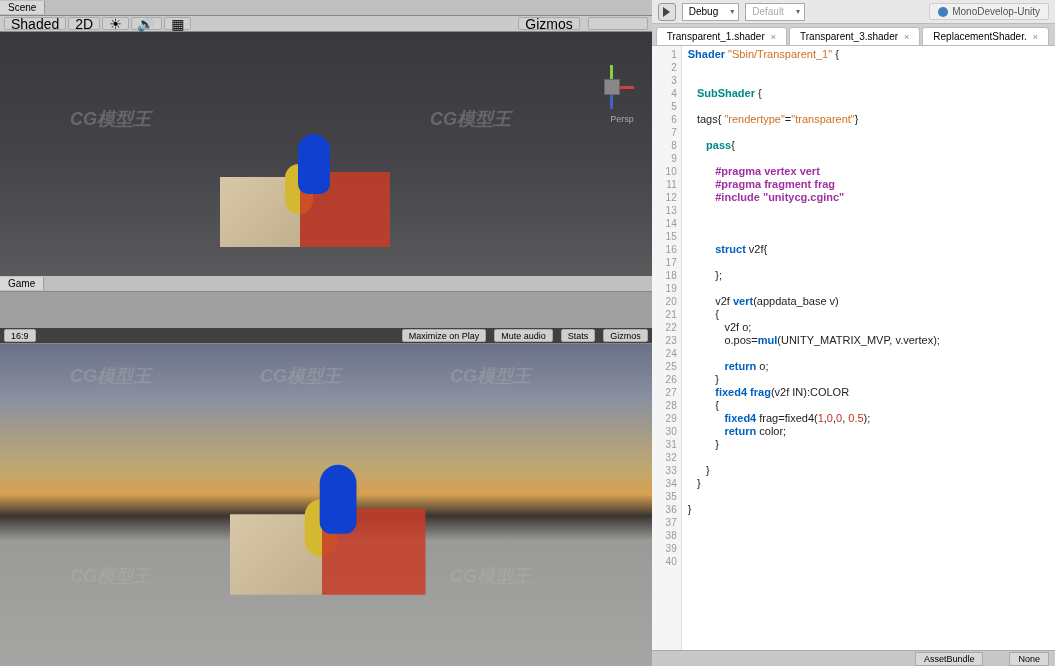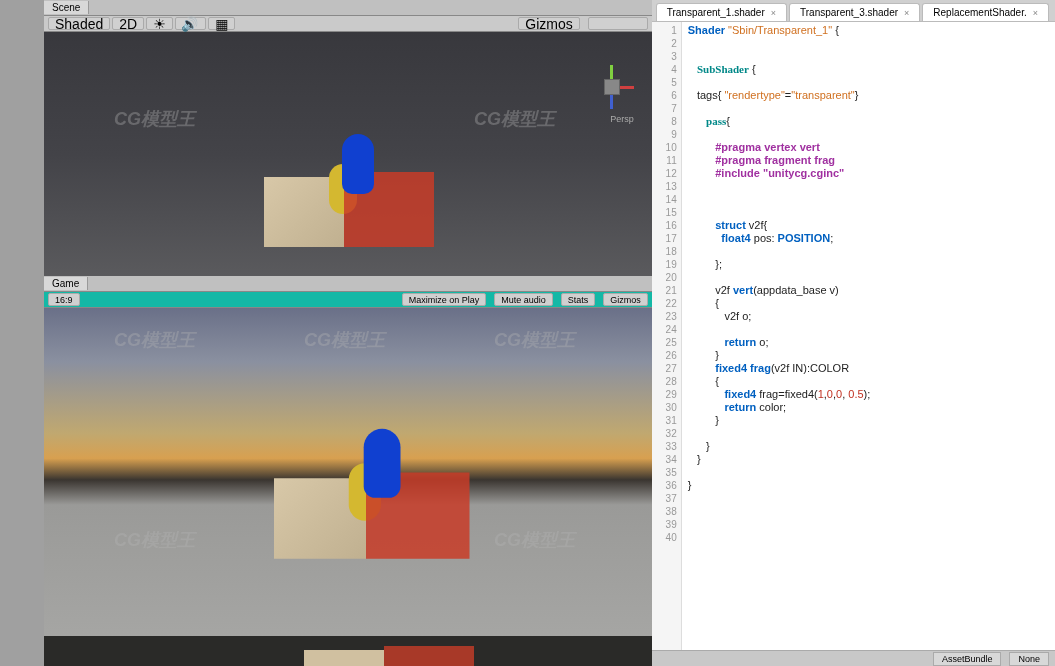"Scene" .left-panel { padding-left: 44px -> none }
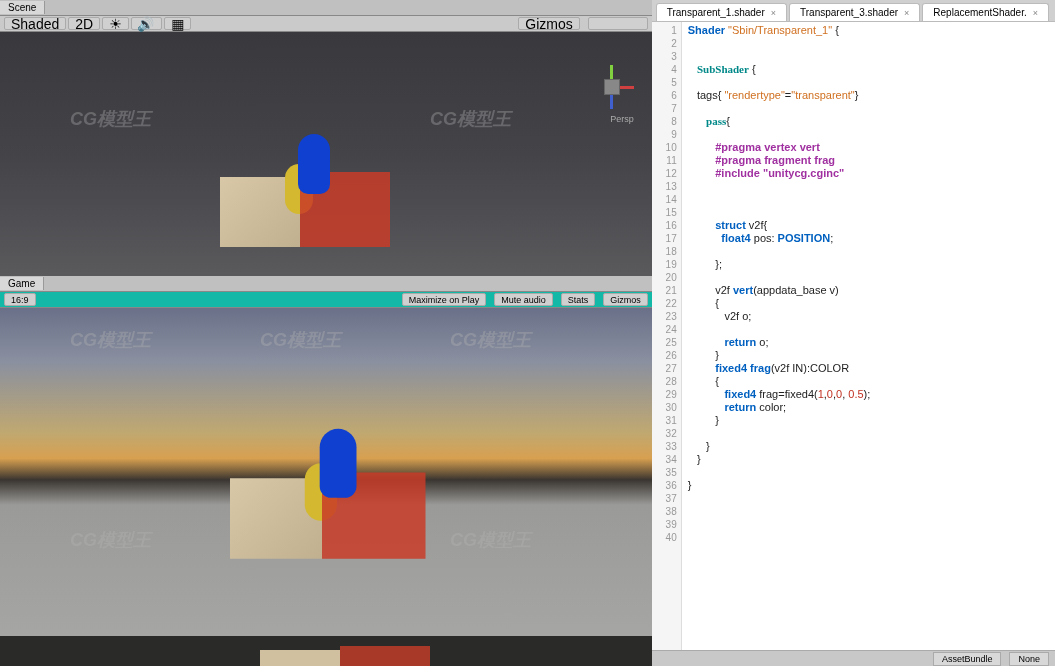"Debug" div.ide-toolbar { html: none -> <div> <div> <div></div> </div> <div>Debug</div> <div>Default</div> <div></div> <div> <div></div> <span>MonoDevelop-Unity</span> </div> </div> }
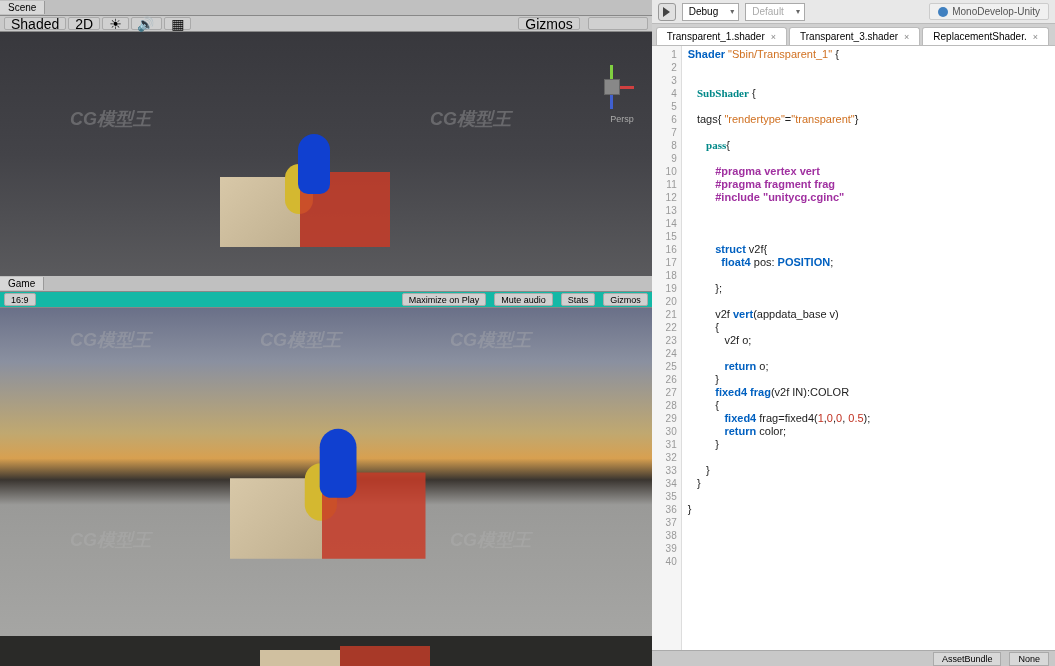"SubShader" .kw-teal { font-family: Liberation Serif, serif -> none }
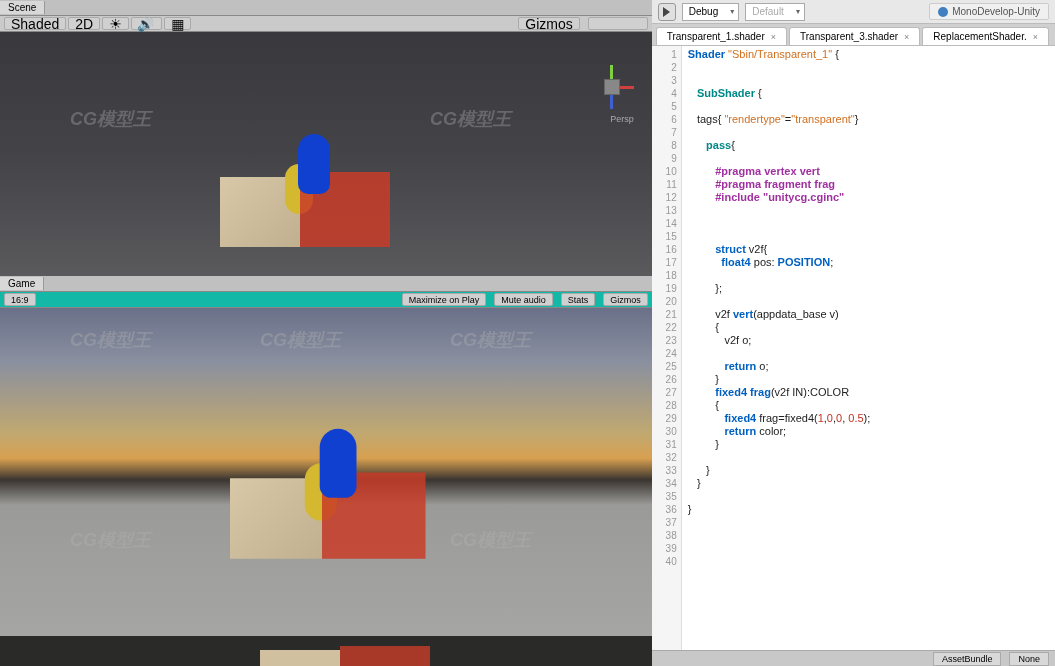"float4 pos: POSITION;" div.code-line { html: <div><span> </span><span>float4</span><span> pos: </span><span>POSITION</span><span>;</span></div> -> none }
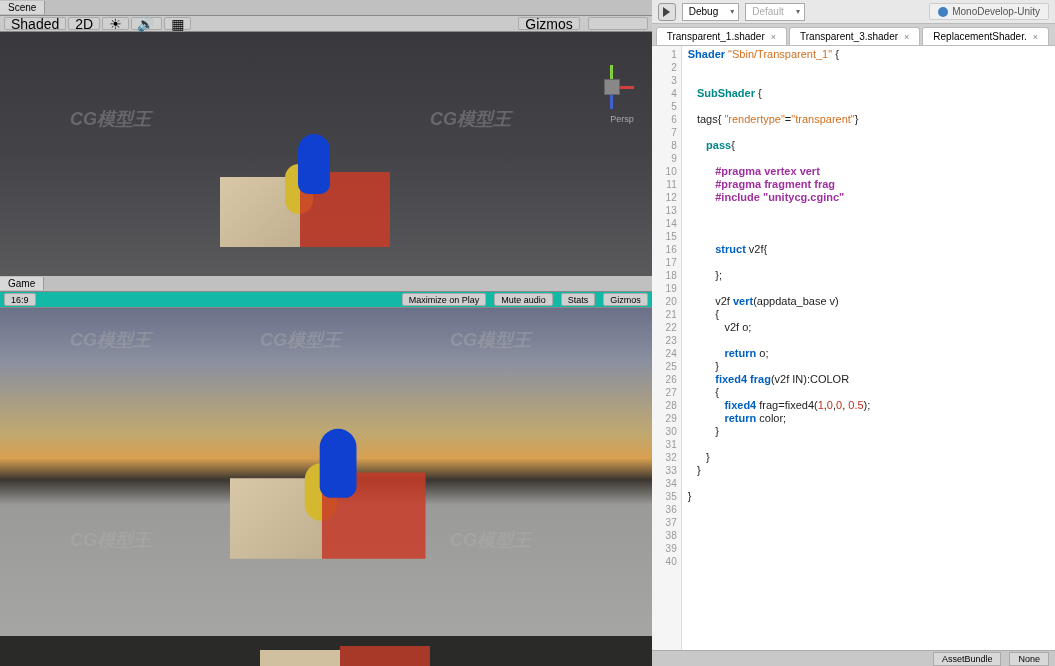"16:9" .game-toolbar { background: #14b8a6 -> #404040; margin-top: none -> 36px }
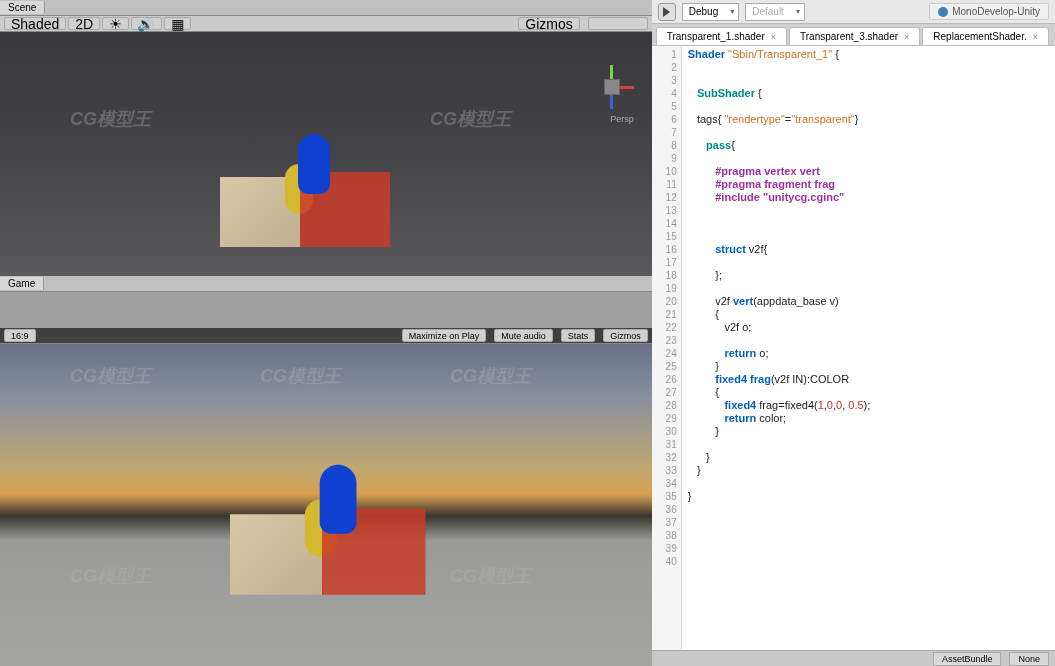"o.pos=mul(UNITY_MATRIX_MVP, v.vertex);" div.code-line { html: none -> <div><span> o.pos=</span><span>mul</span><span>(UNITY_MATRIX_MVP, v.vertex);</span></div> }
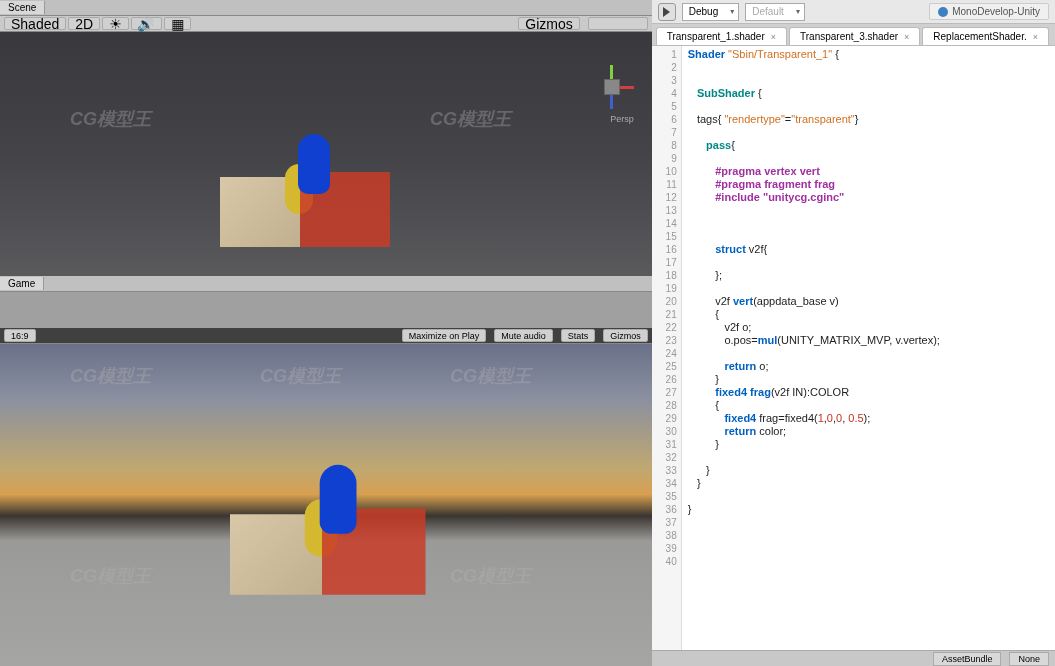"AssetBundle" .bottom-bar { gap: 8px -> 26px }
